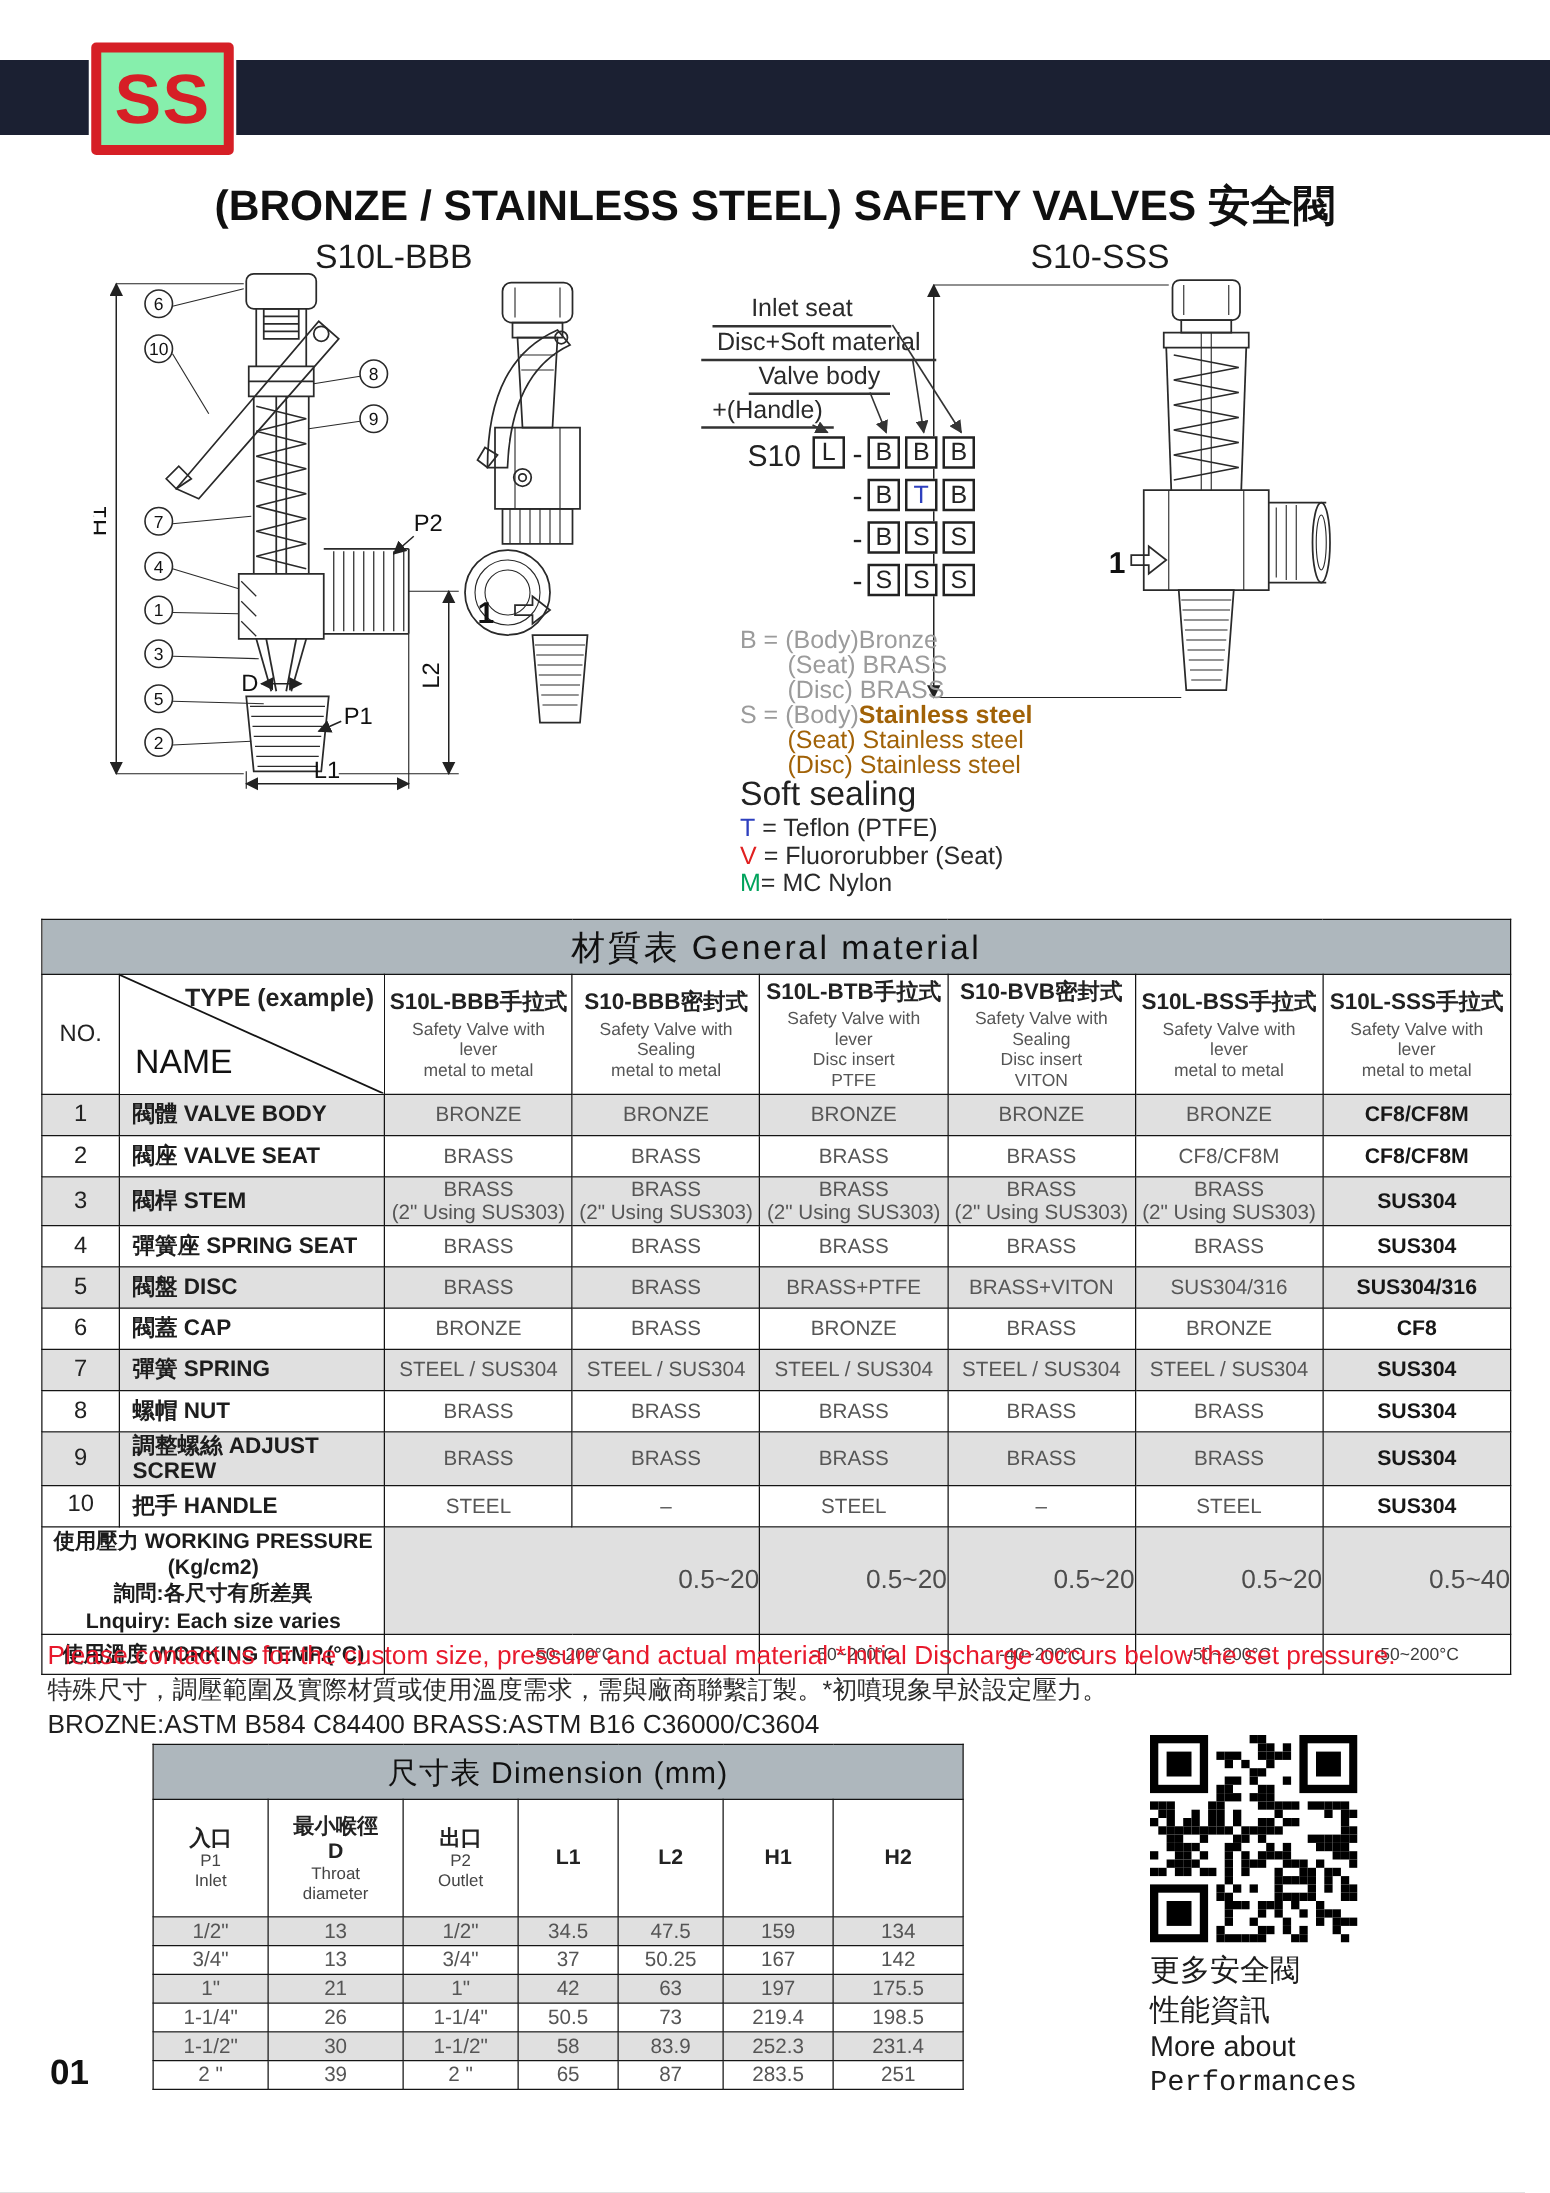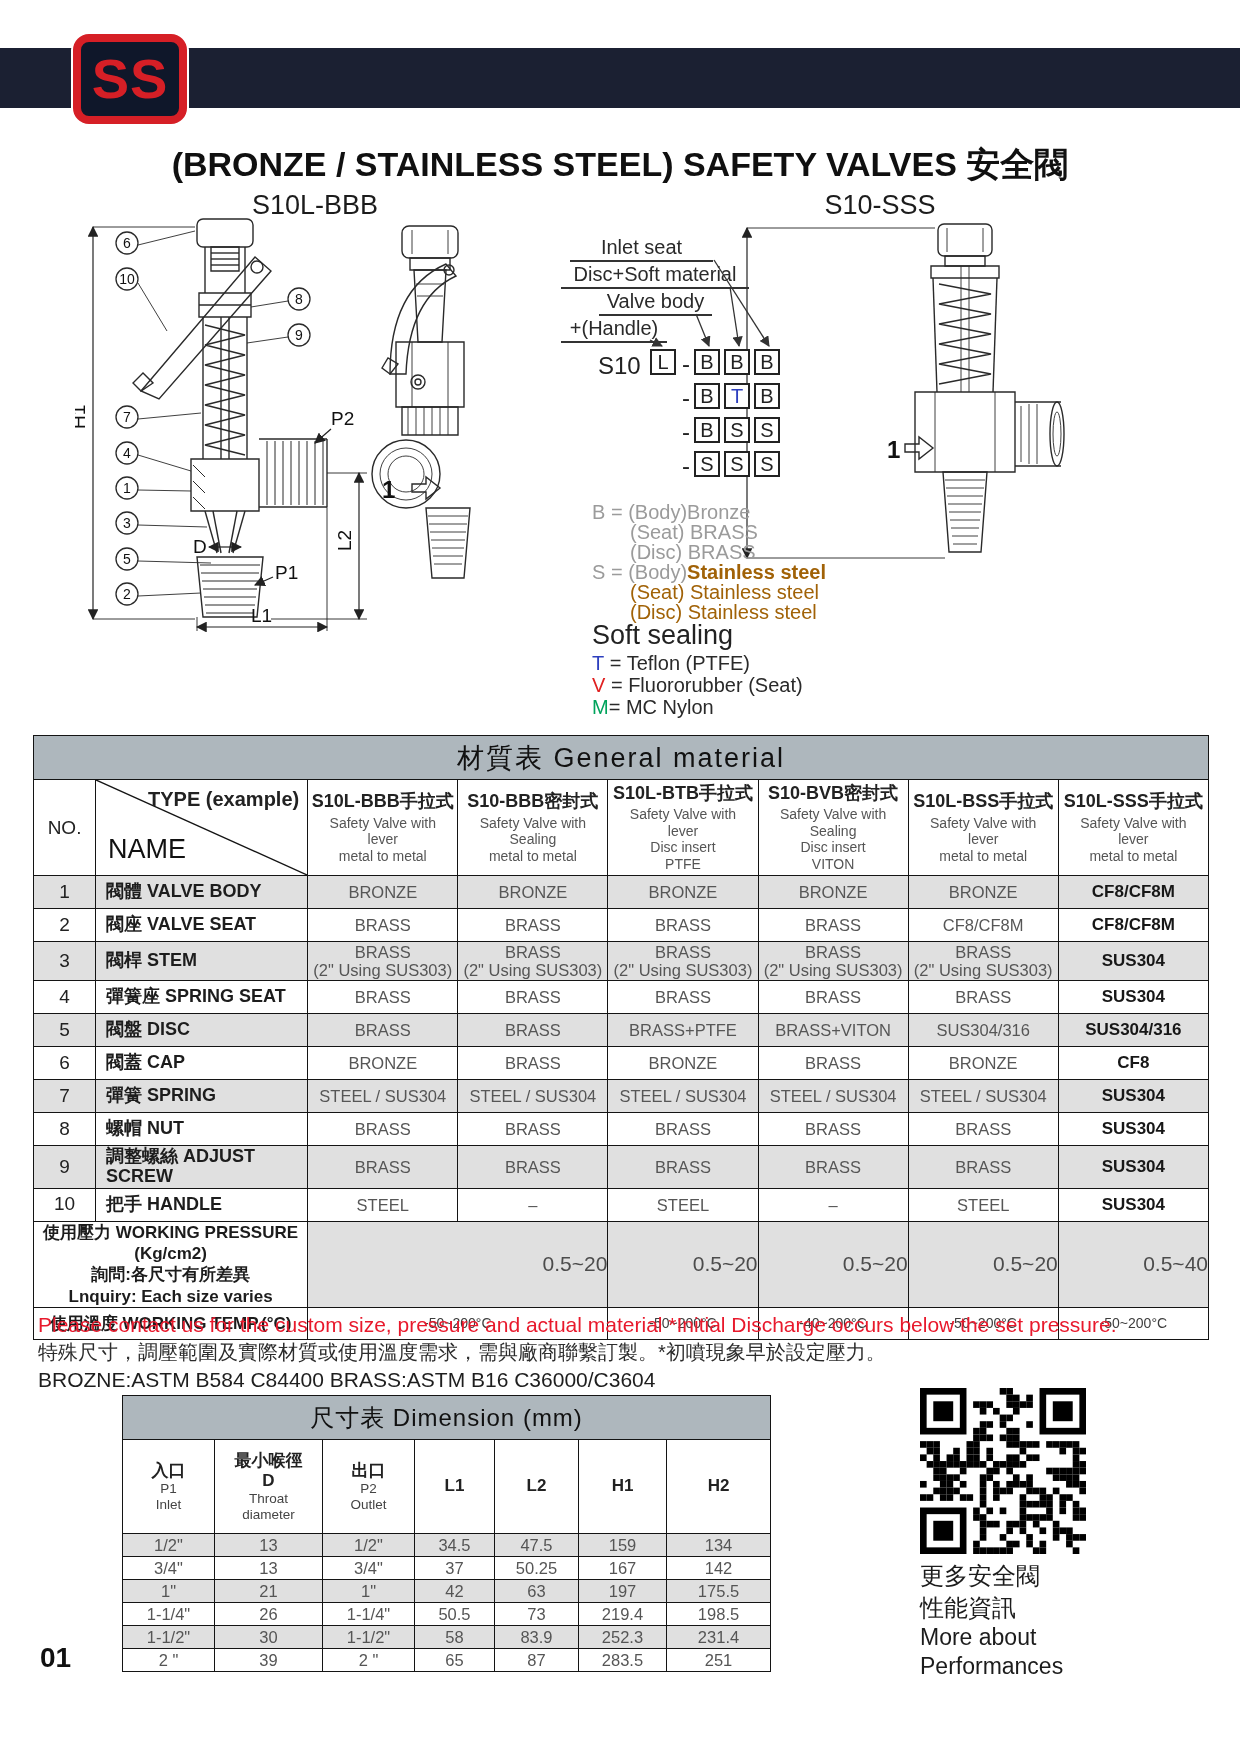"SS" .logo { background: #0f172a -> #86efac; border-radius: 16px -> 4px }
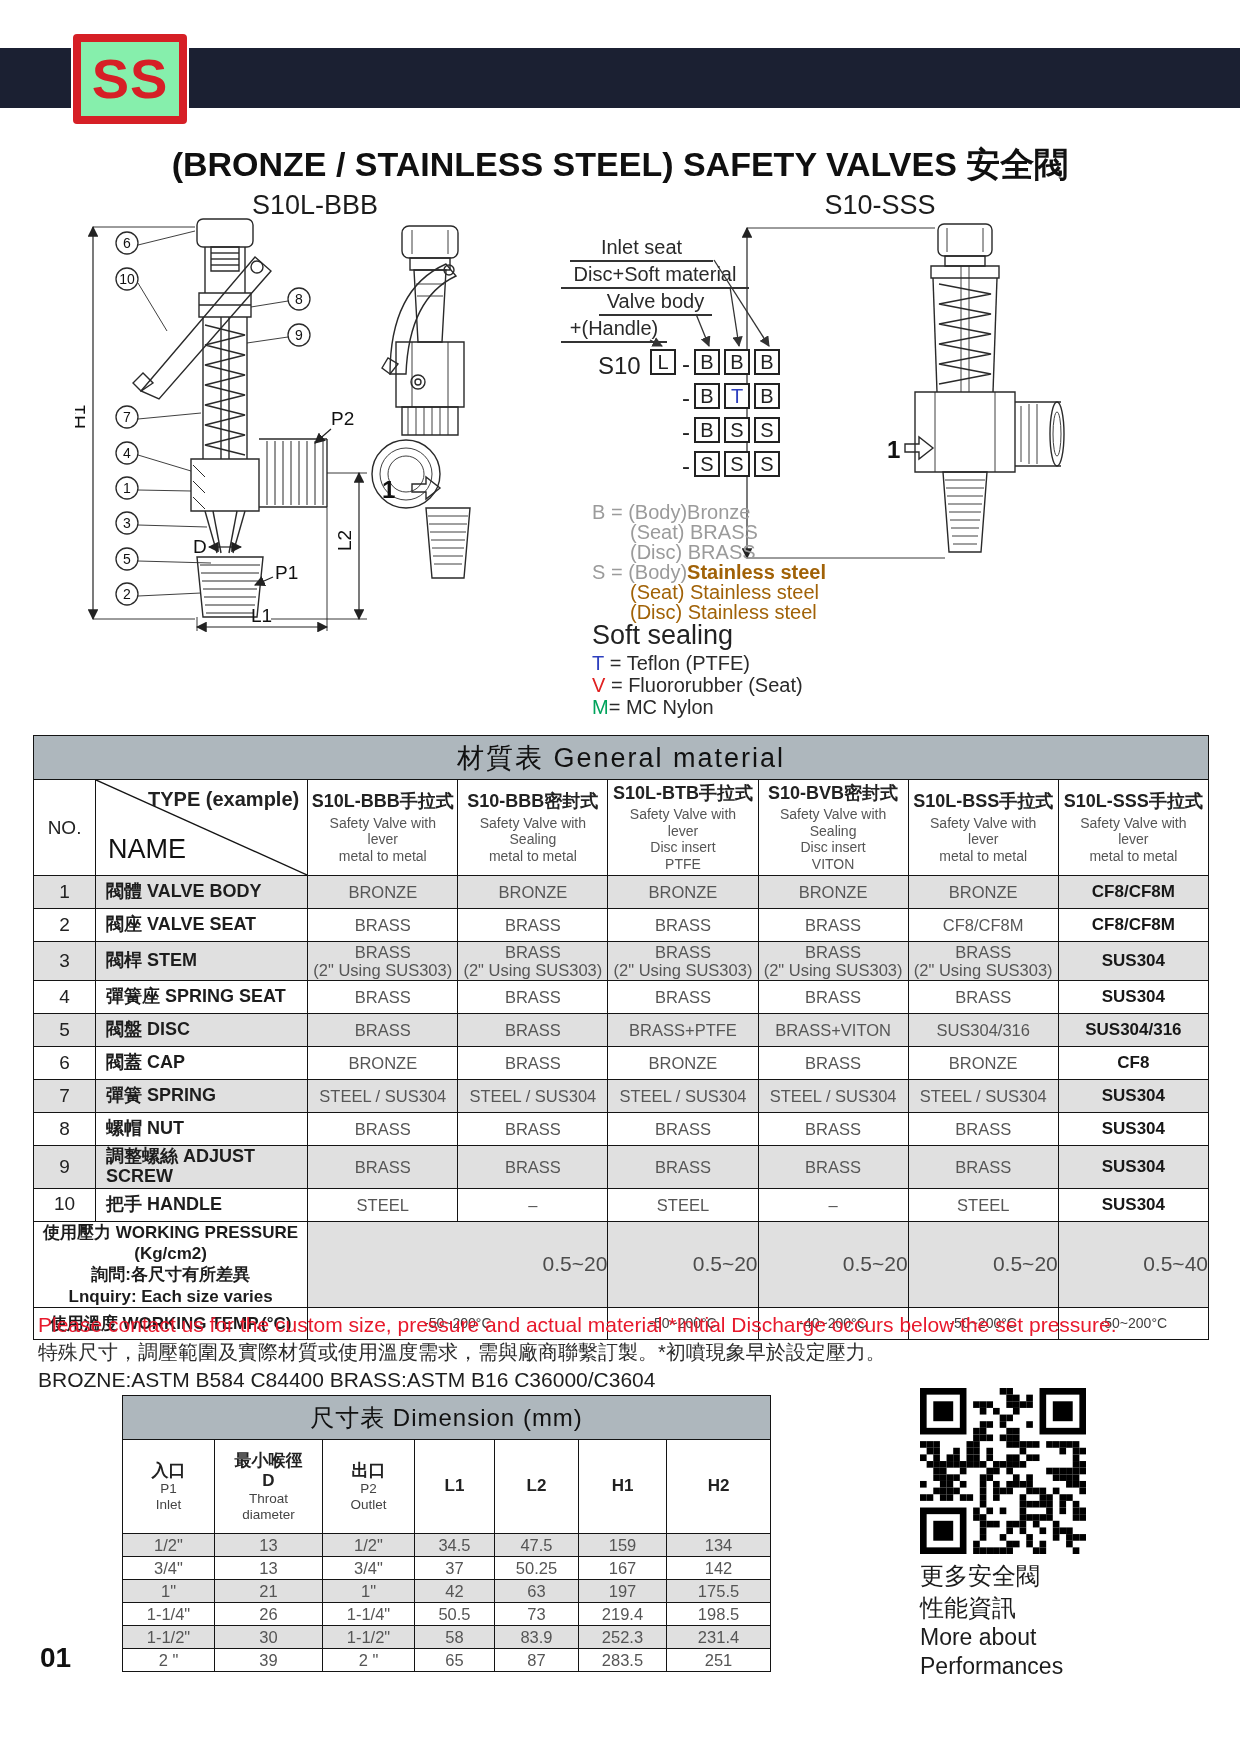"Performances" .qr-cap.en2 { font-family: none -> Liberation Mono, monospace }
